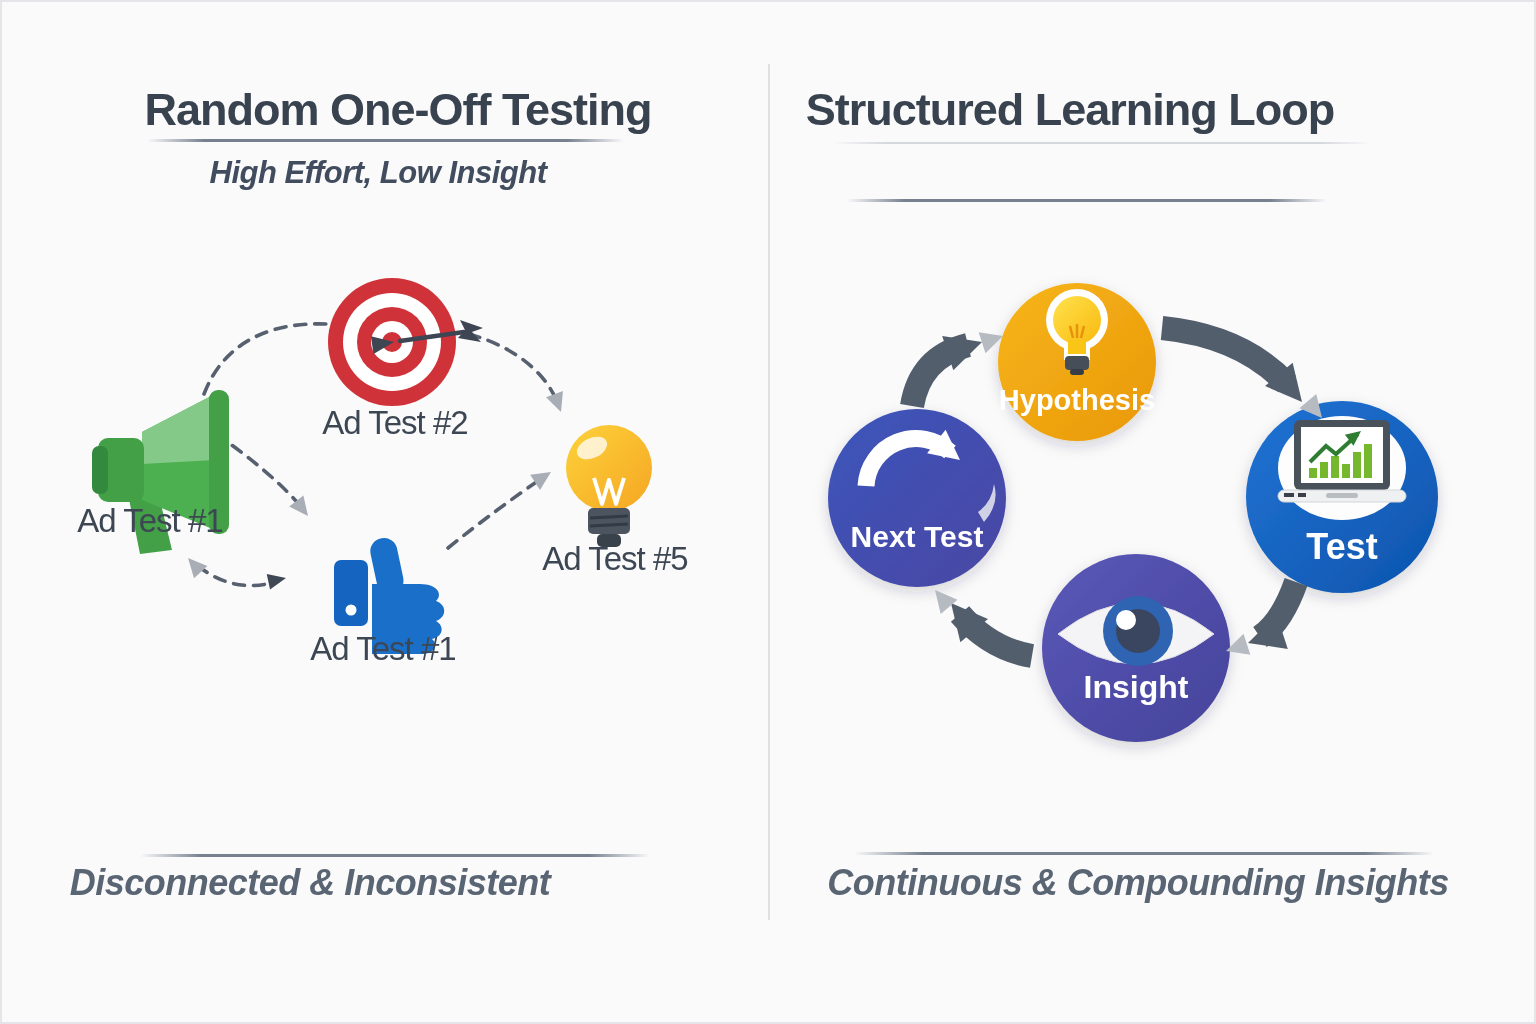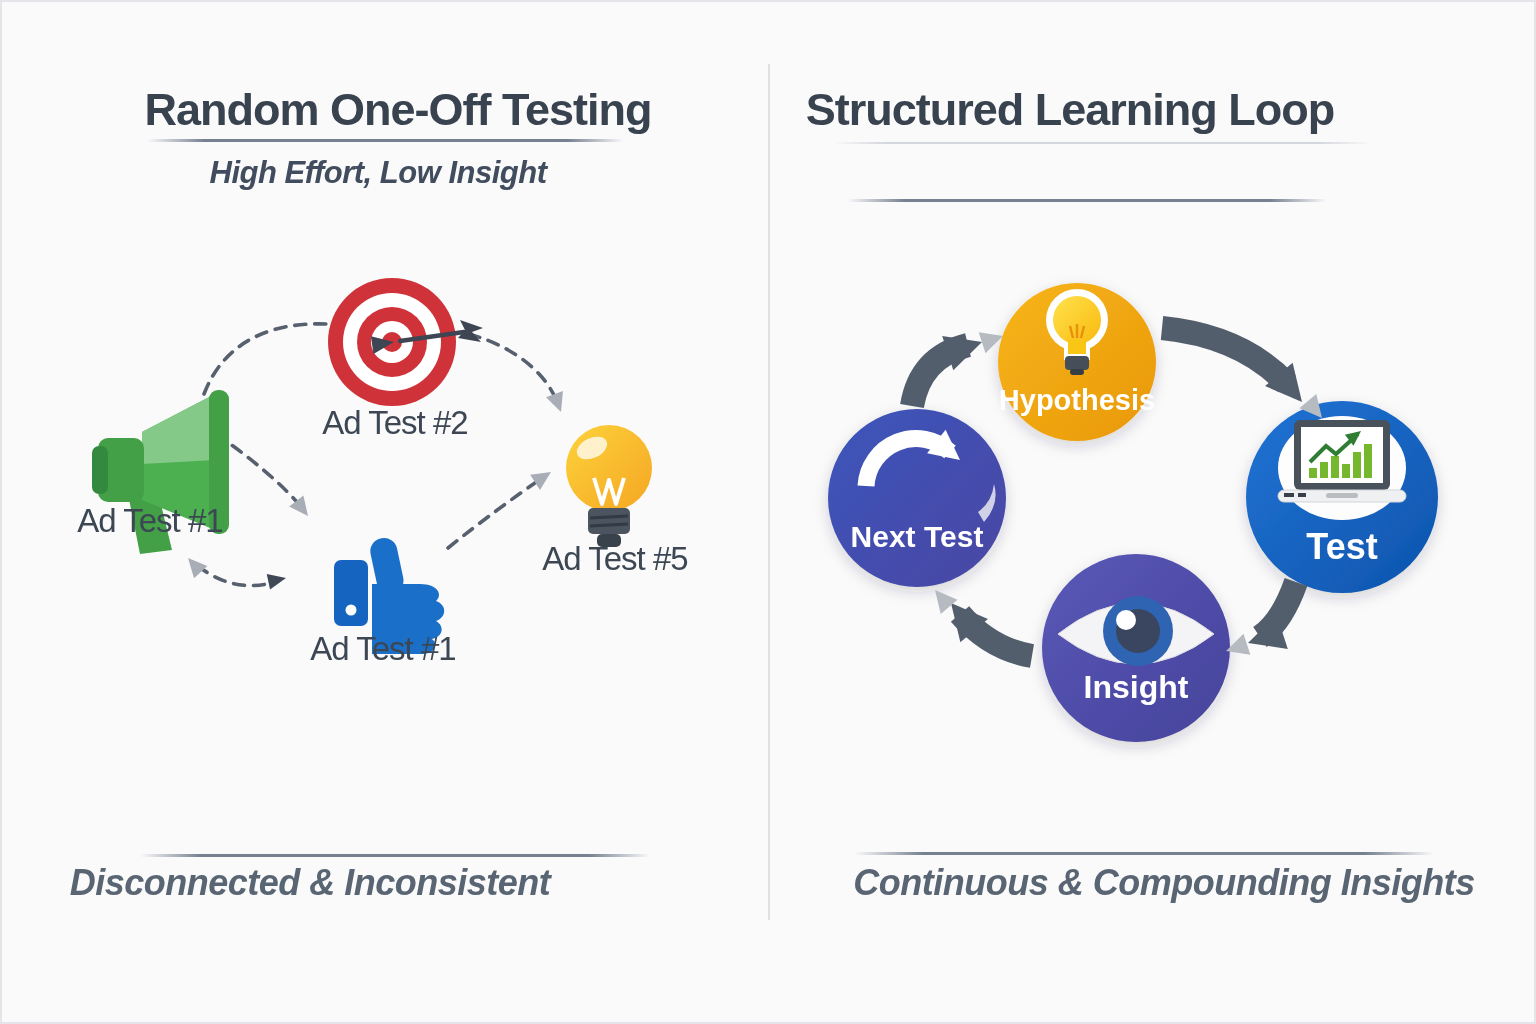"Continuous & Compounding Insights" div.abs { left: 812px -> 786px }
